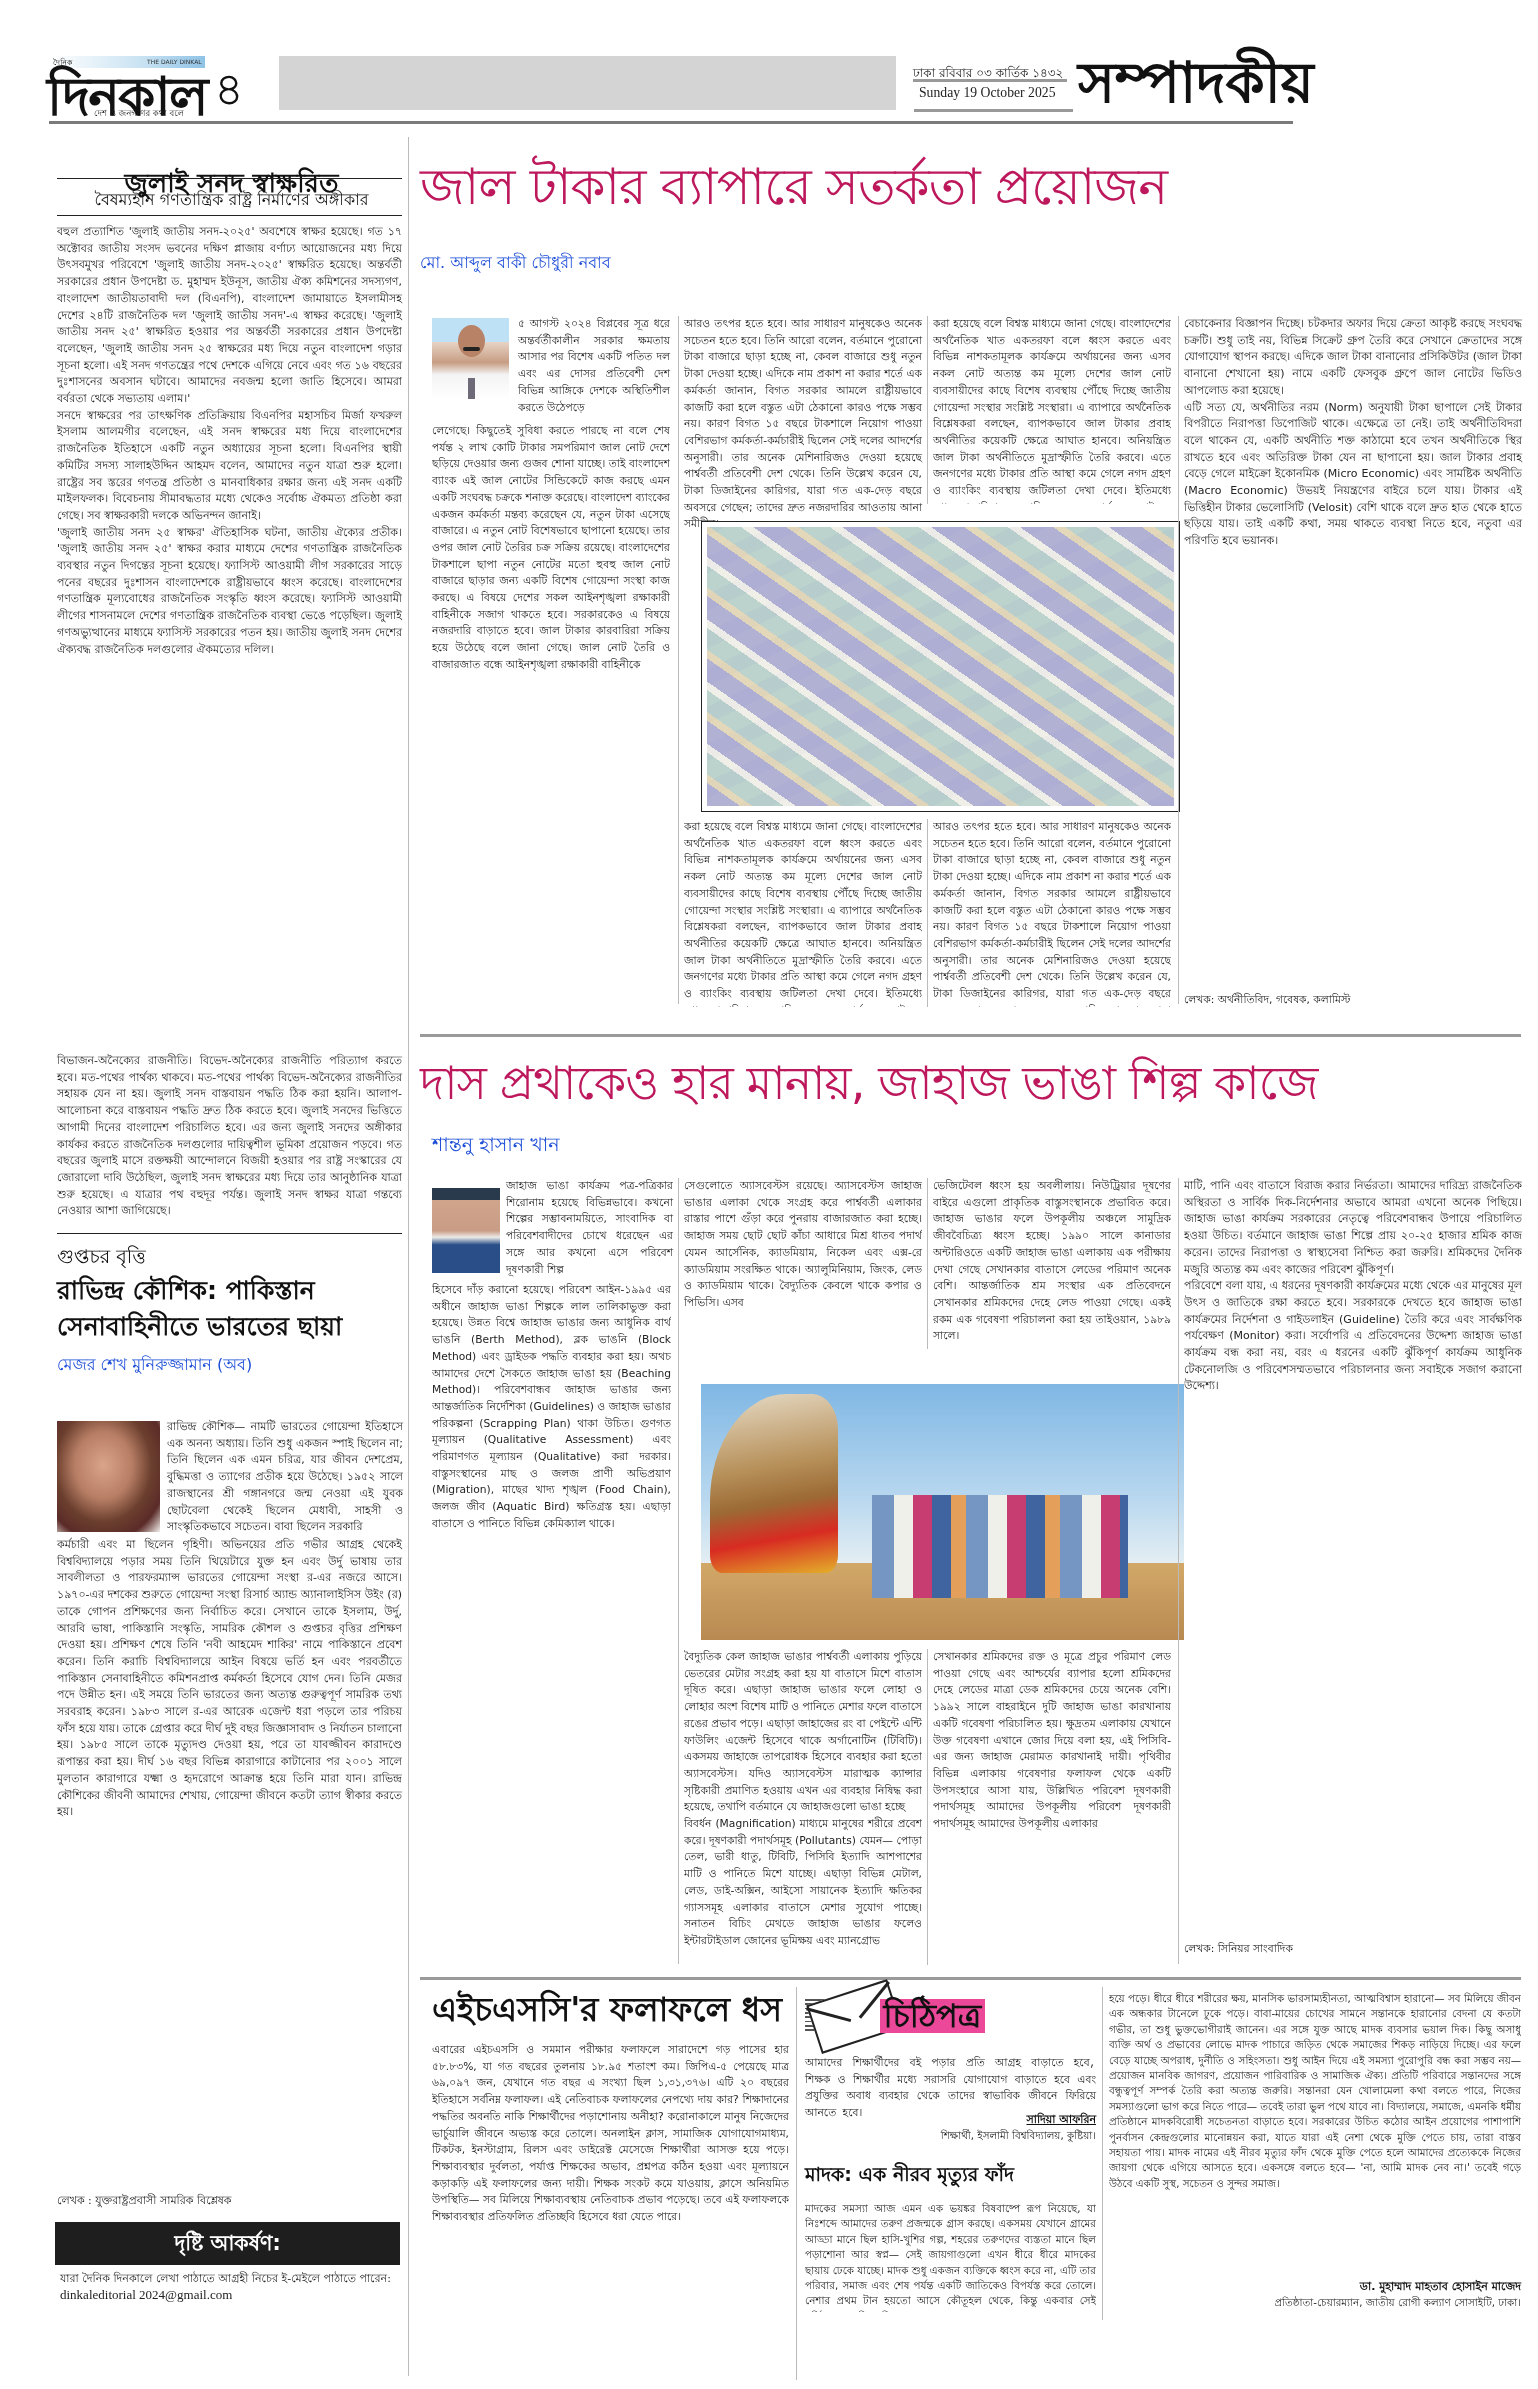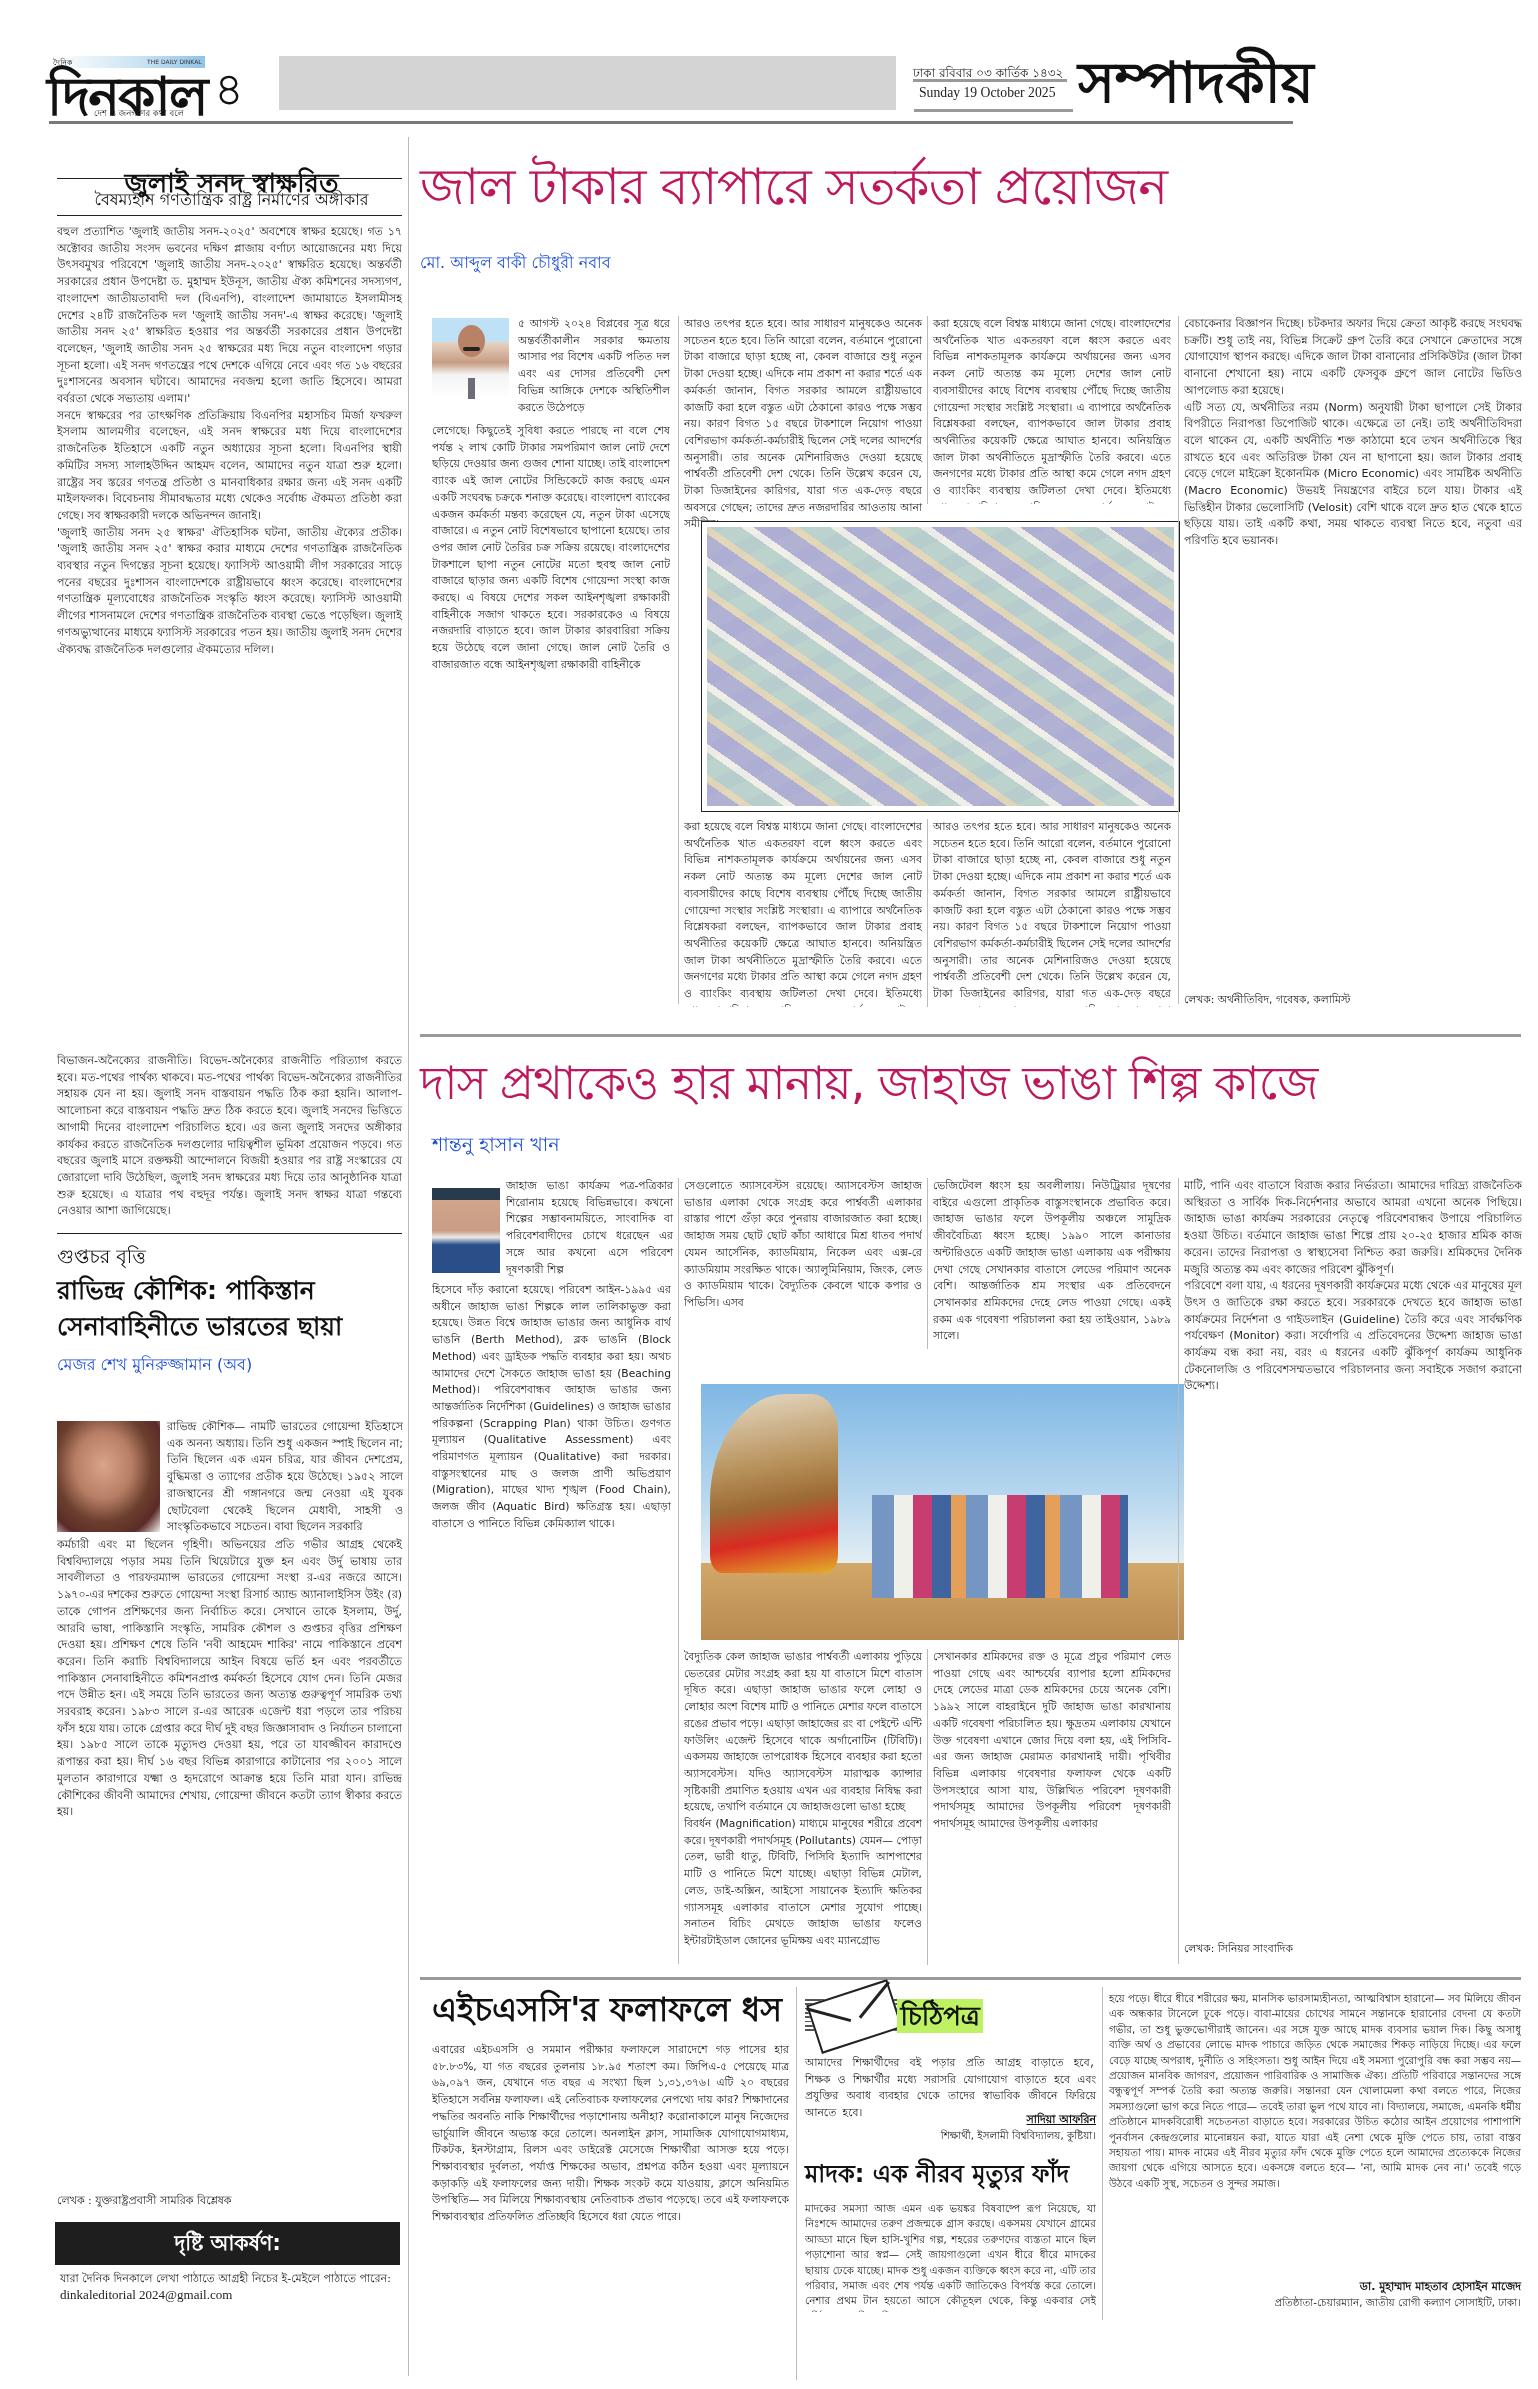"চিঠিপত্র" div { background: #bef264 -> #ec4899; font-size: 26px -> 32px; left: 92px -> 75px }
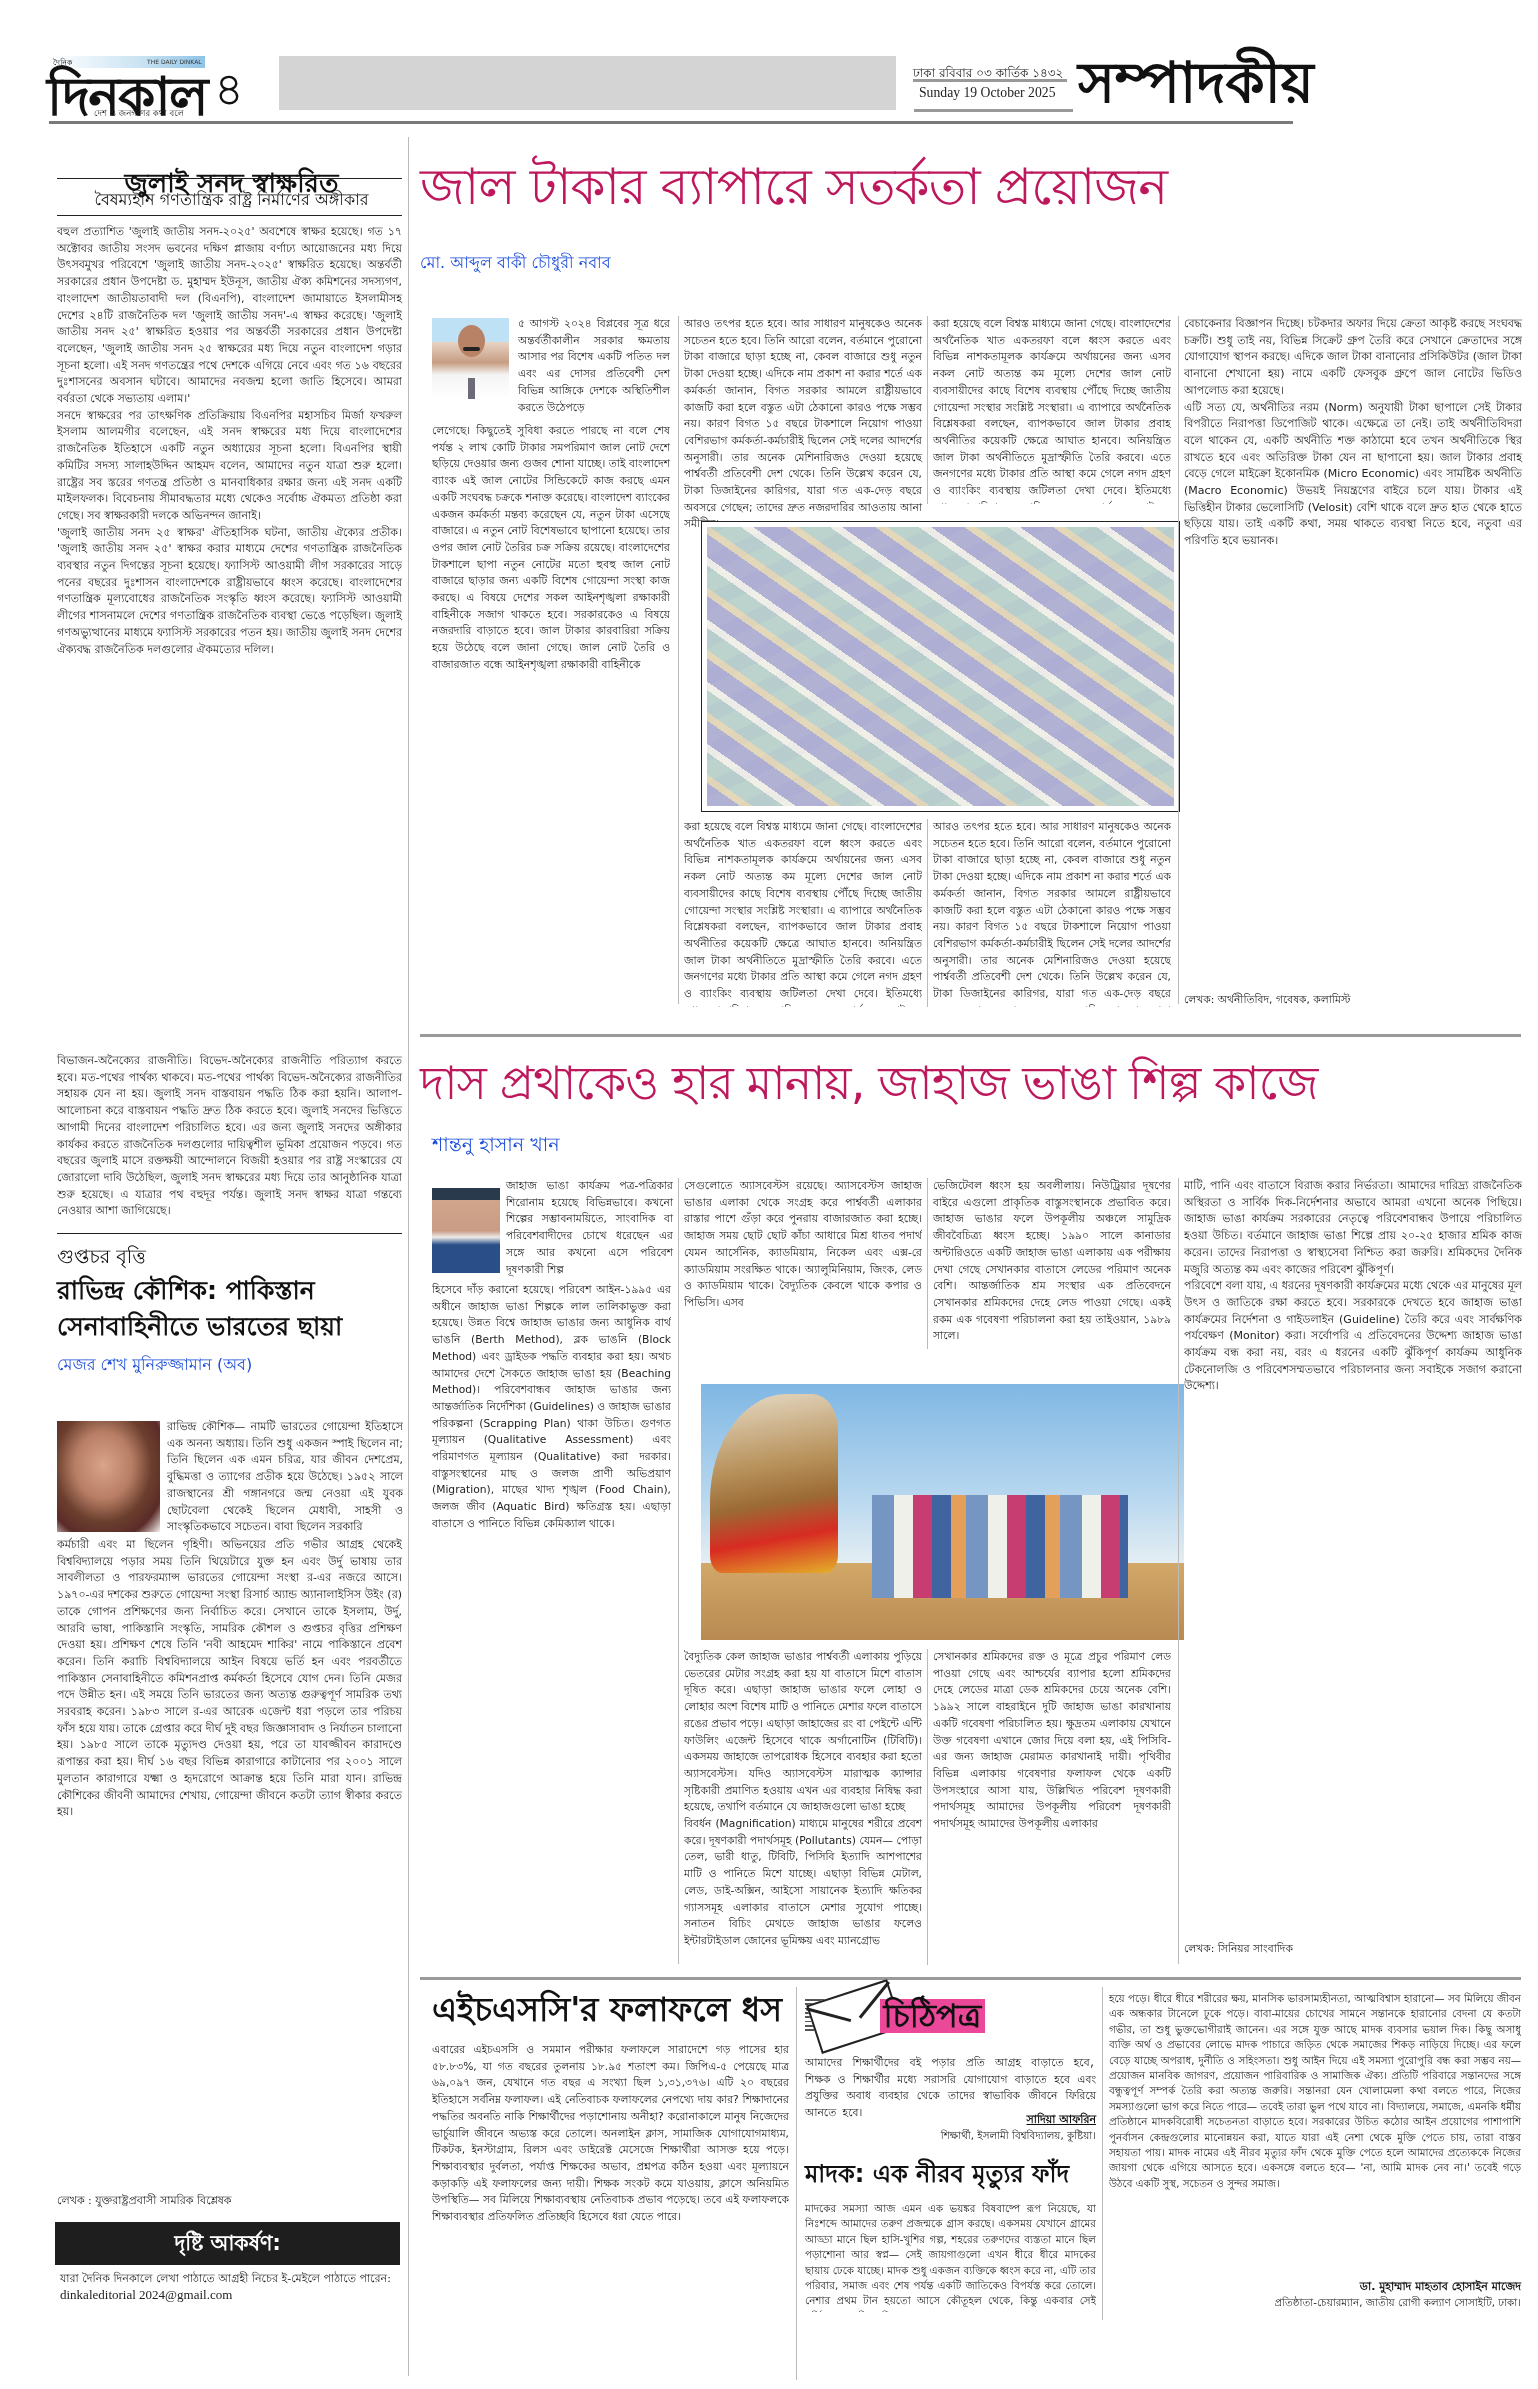"মাদক: এক নীরব মৃত্যুর ফাঁদ" div.abs { font-size: 24px -> 19px }
